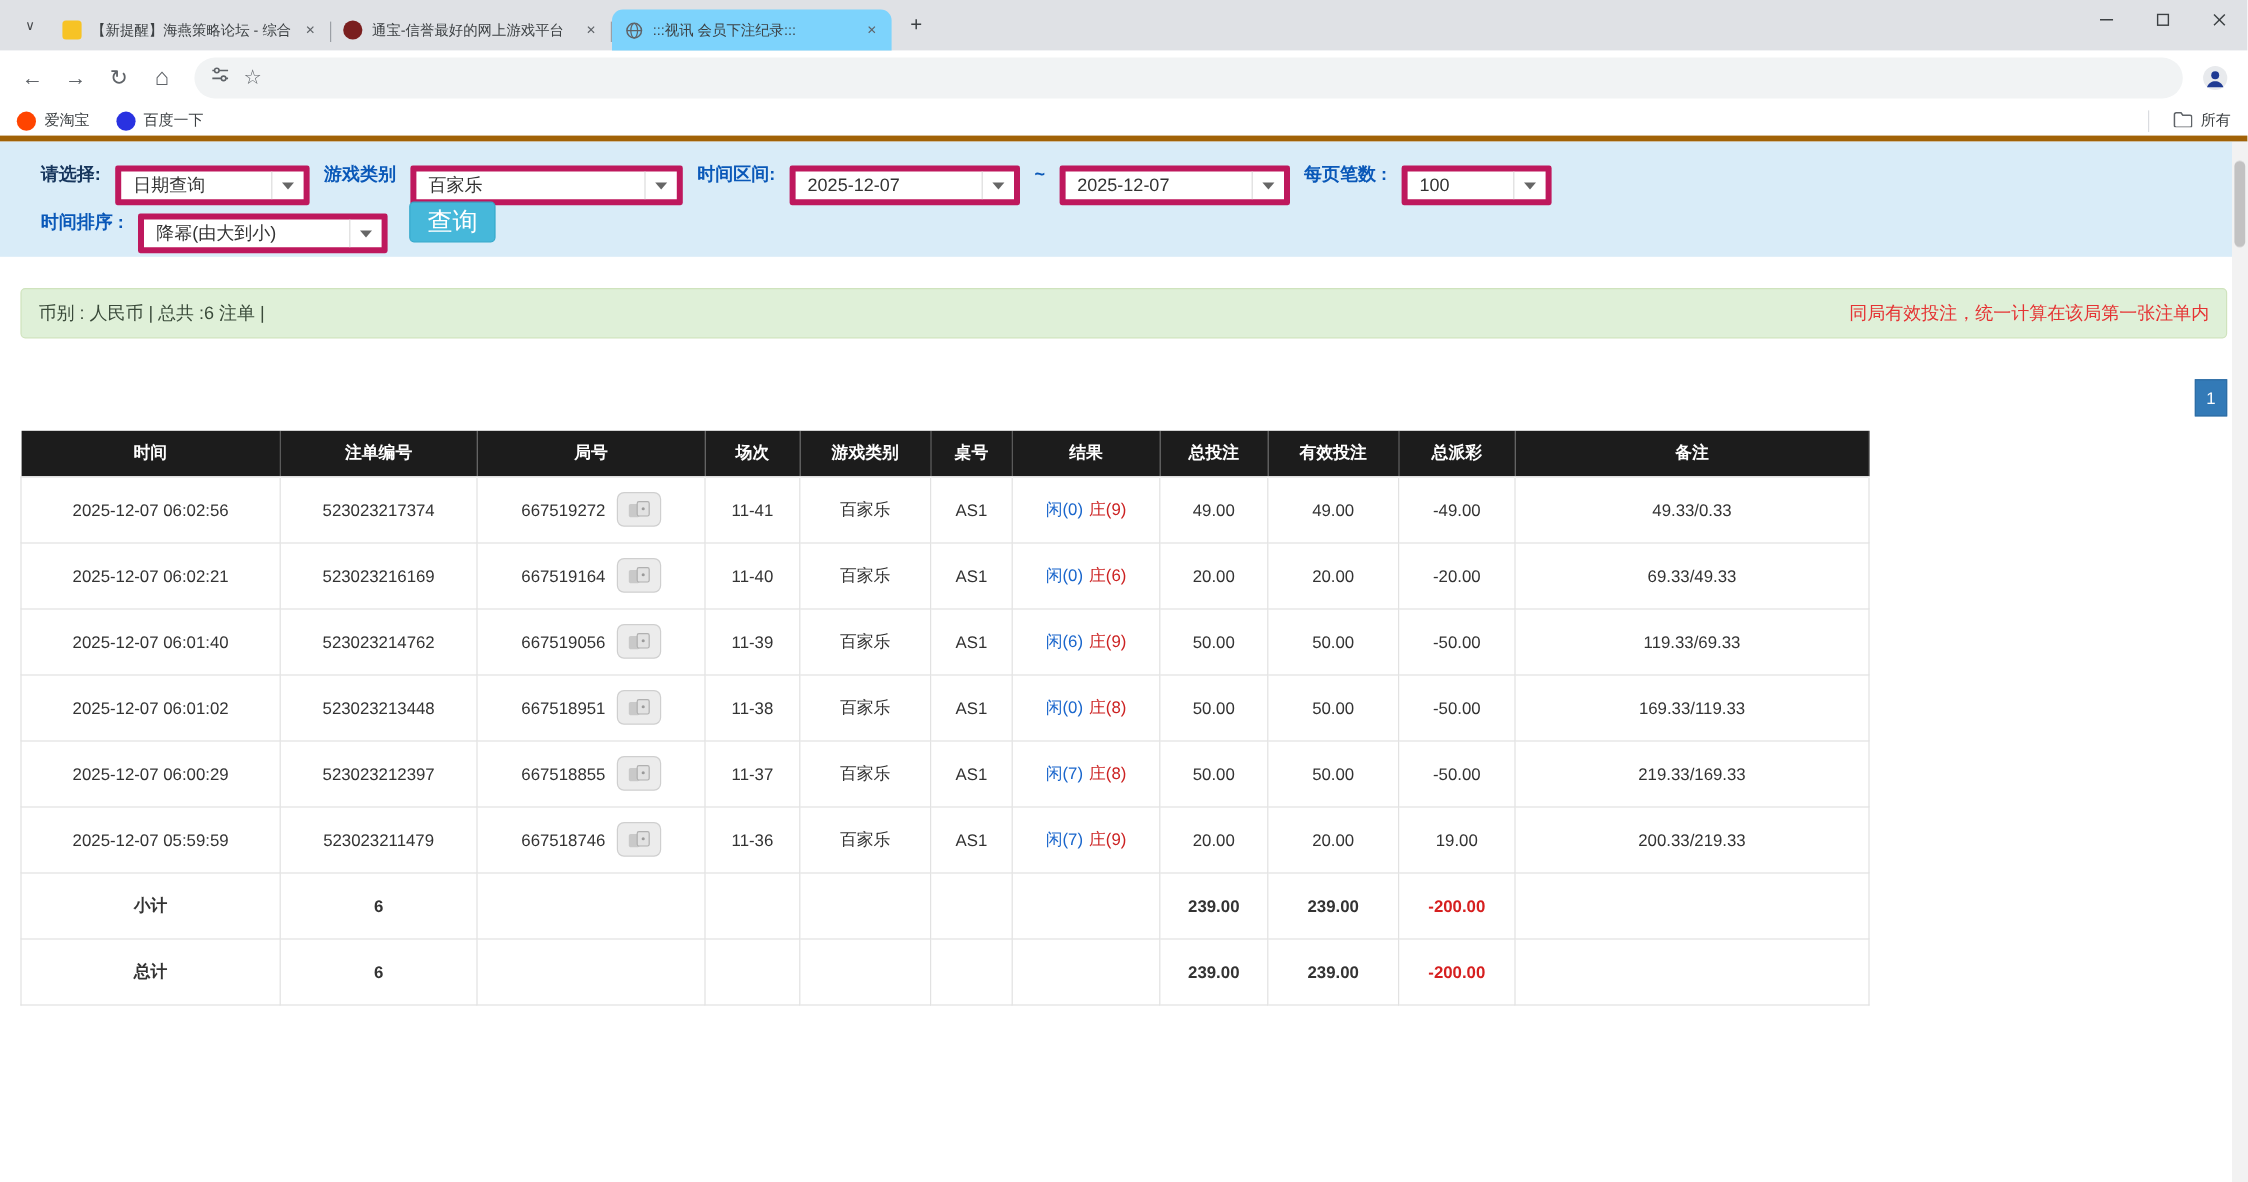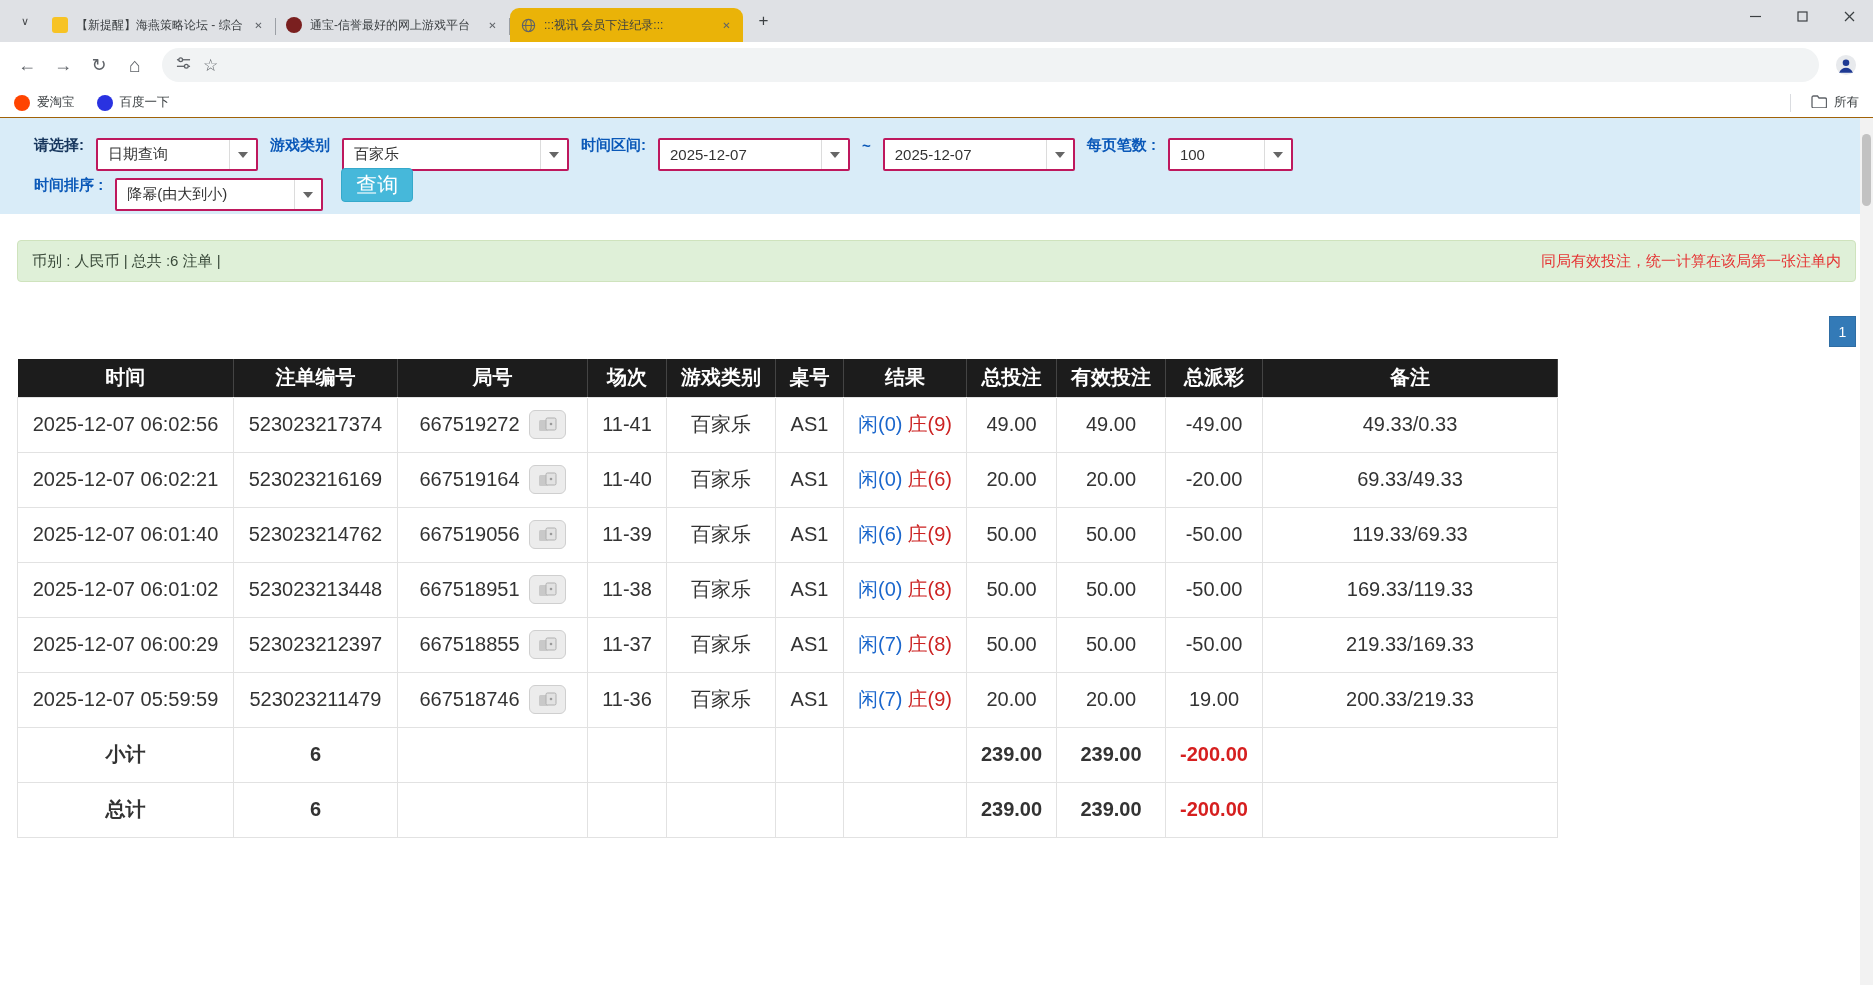":::视讯 会员下注纪录:::" .tab.active { background: #eab308 -> #7dd3fc }
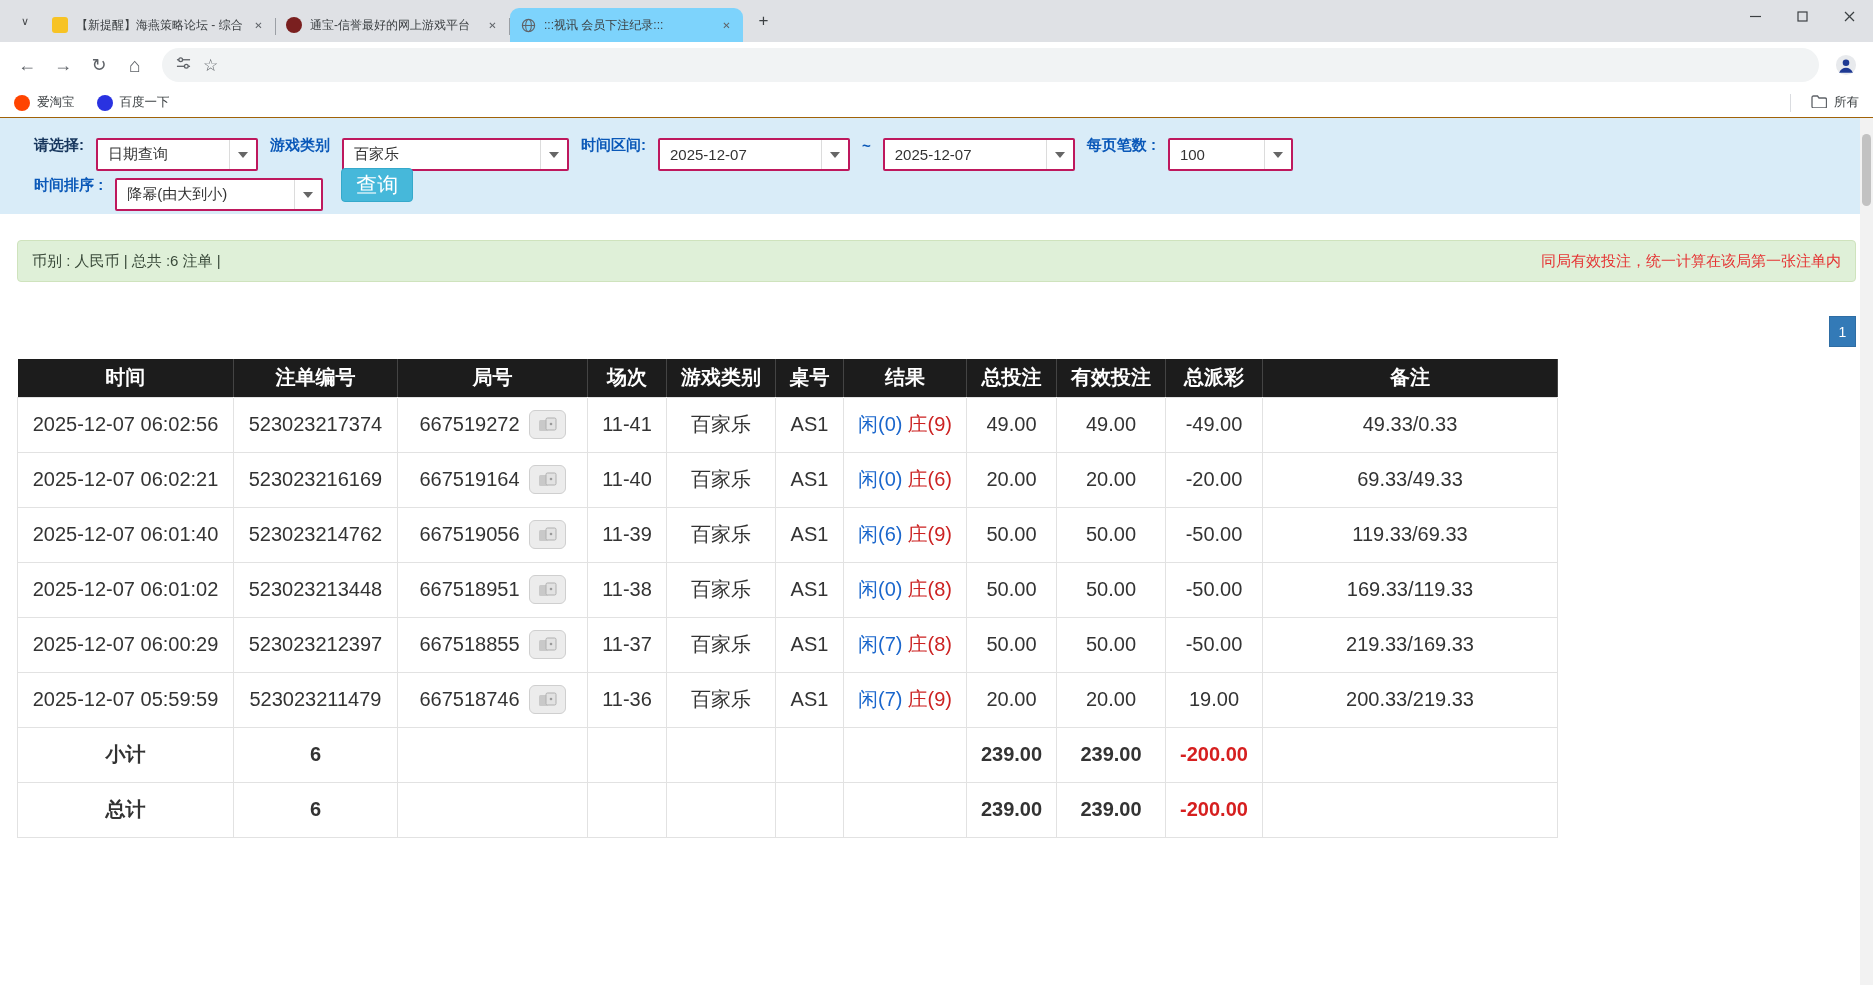"爱淘宝" .bookmarks { border-bottom: 1px solid #a16207 -> 5px solid #a16207 }
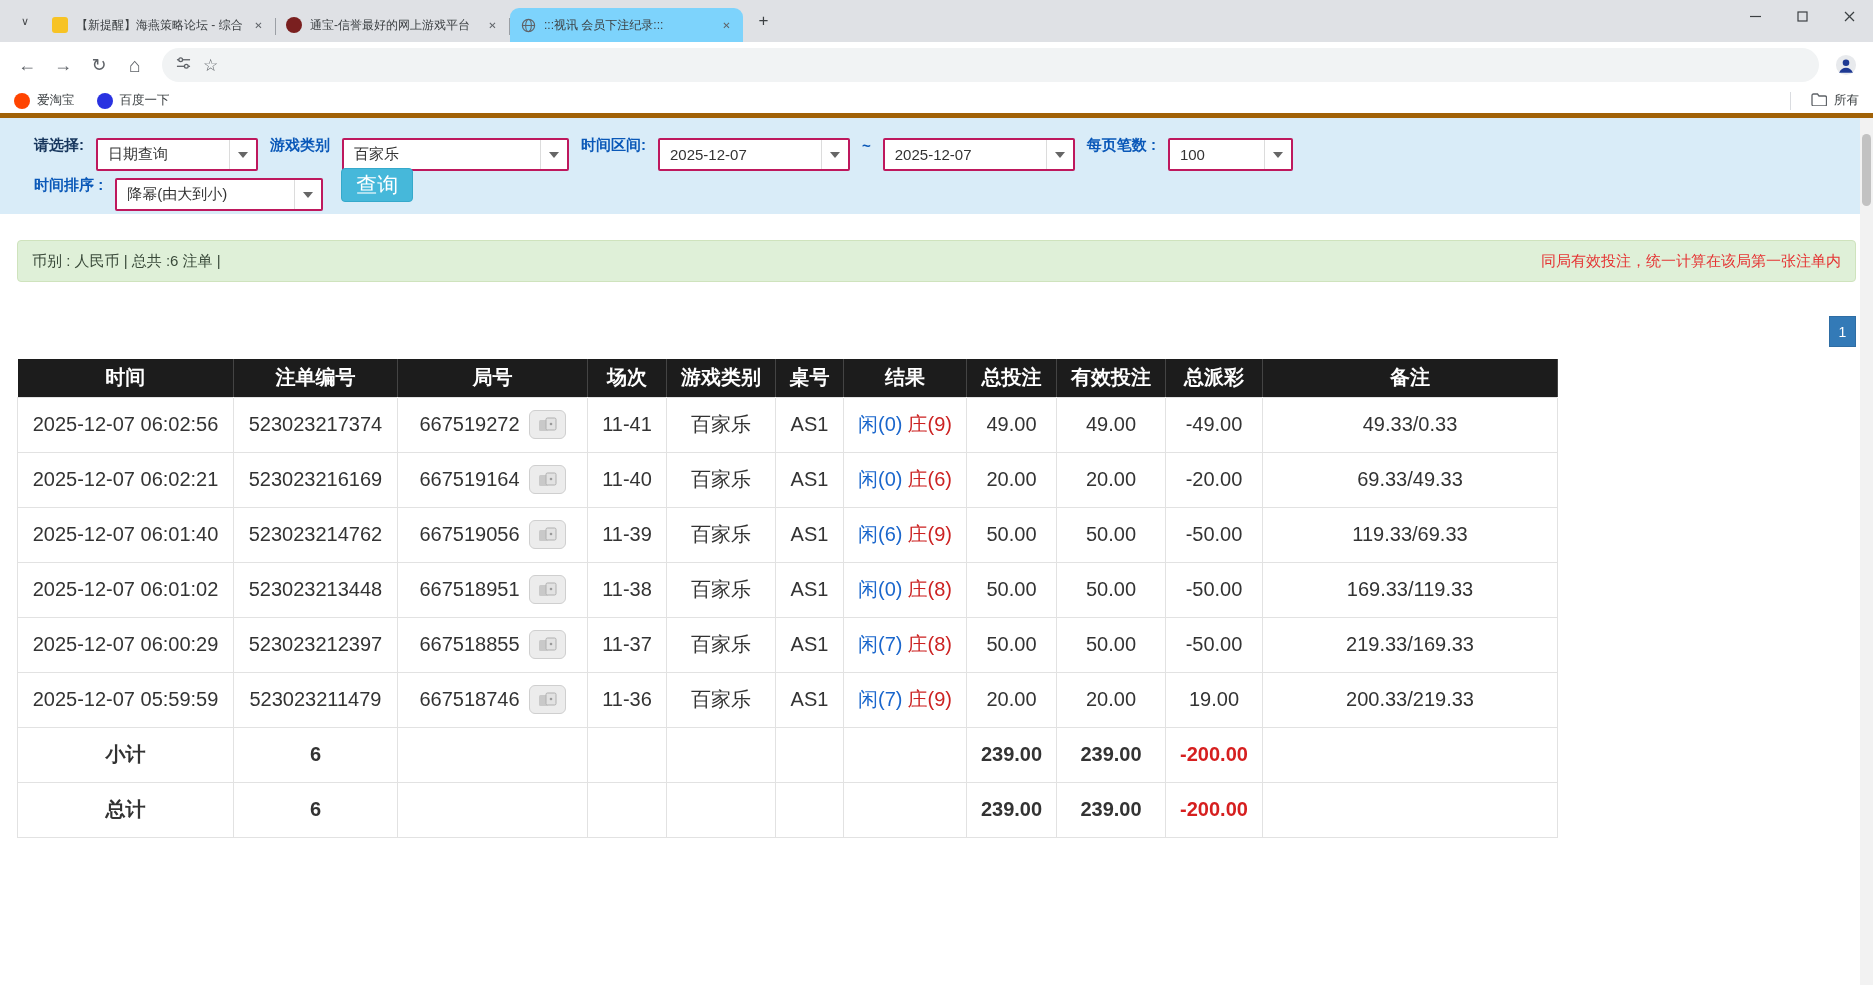"日期查询" .combo { border: 2px solid #be185d -> 5px solid #be185d }
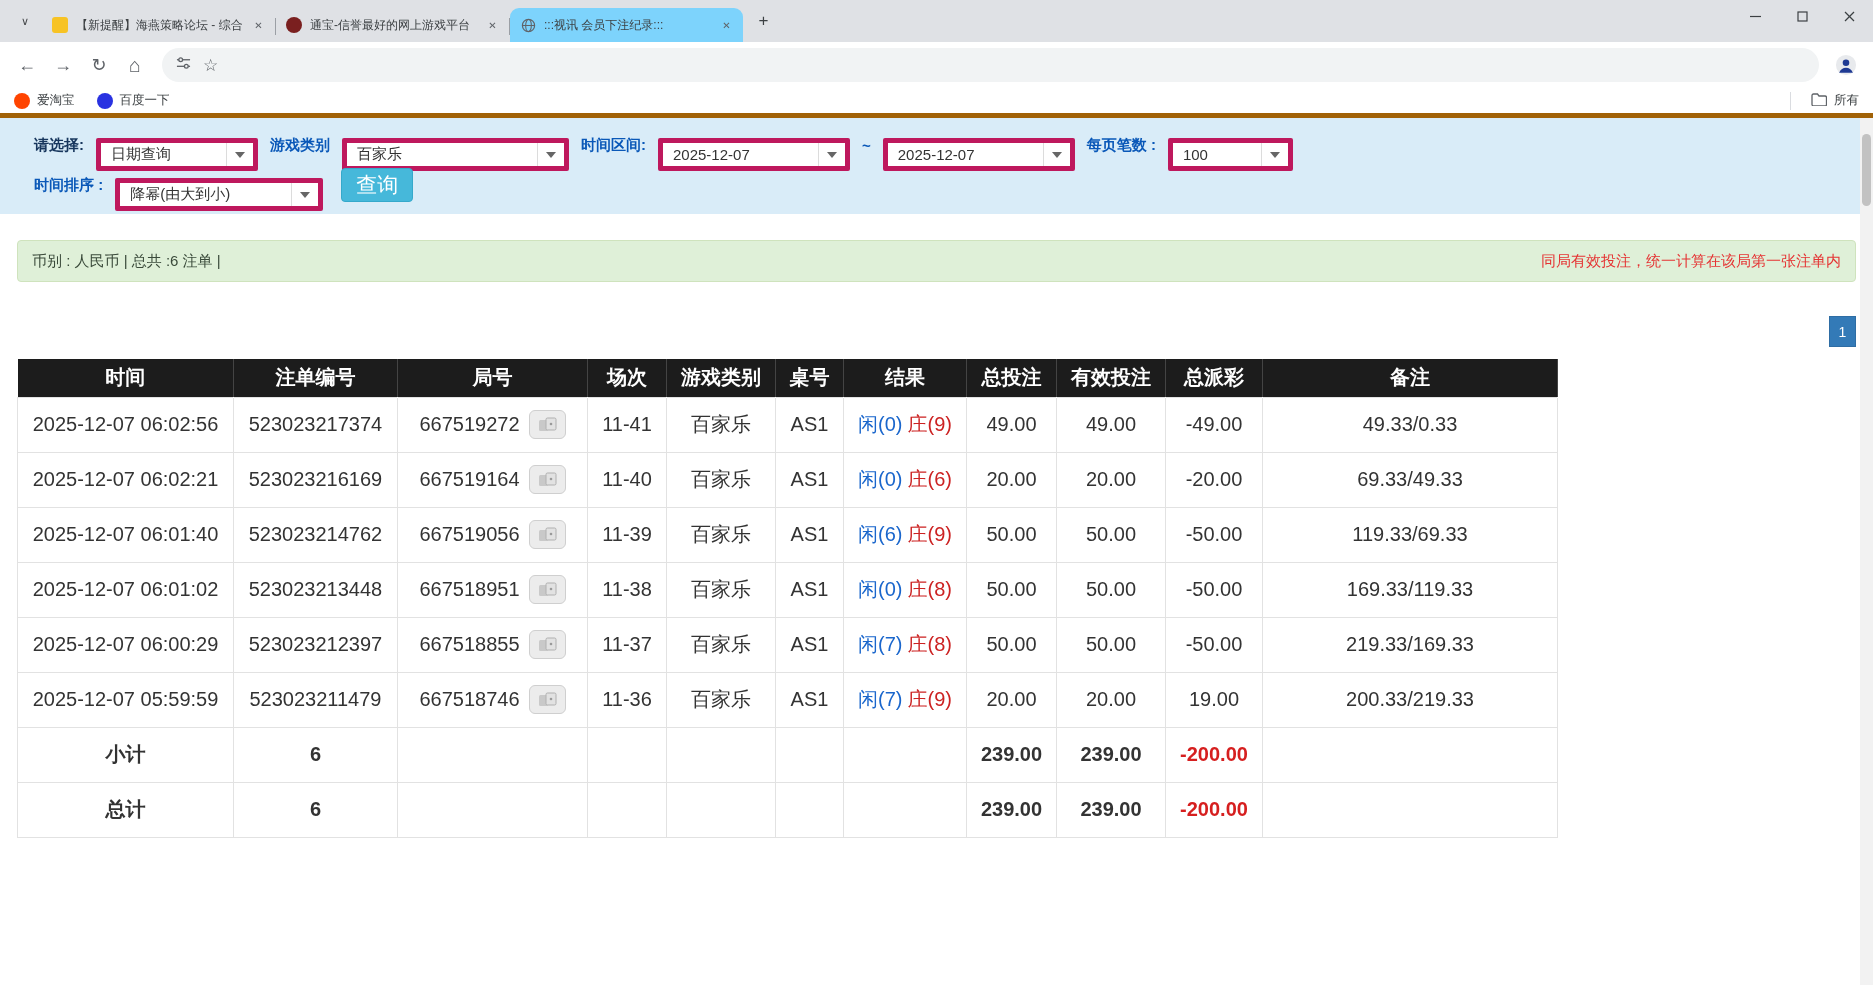"时间" table.records { font-size: 20px -> 14px }
